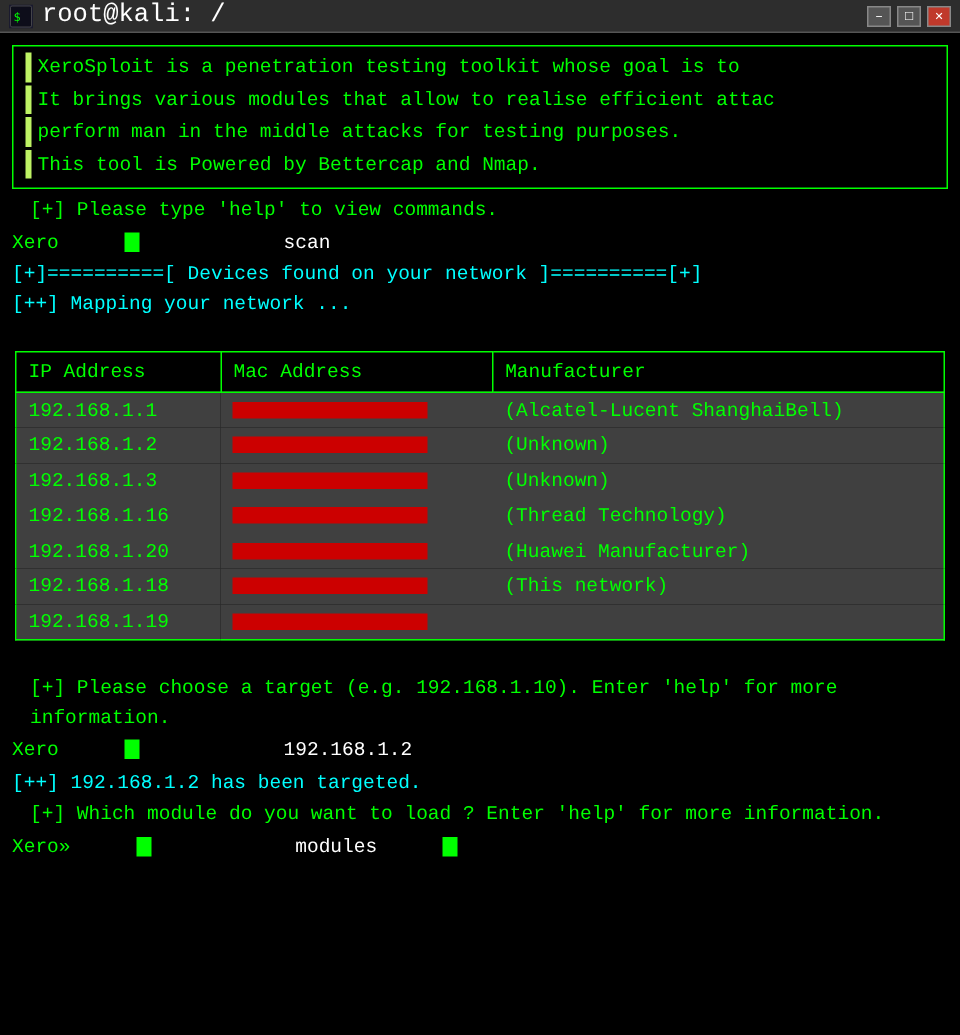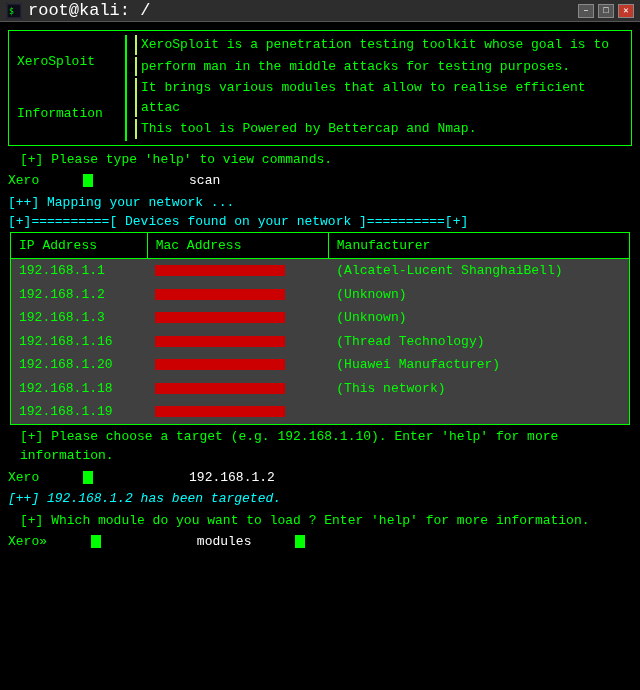"XeroSploit is a penetration testing" .banner-right div { border-left: 2px solid #bef264 -> 4px solid #bef264 }
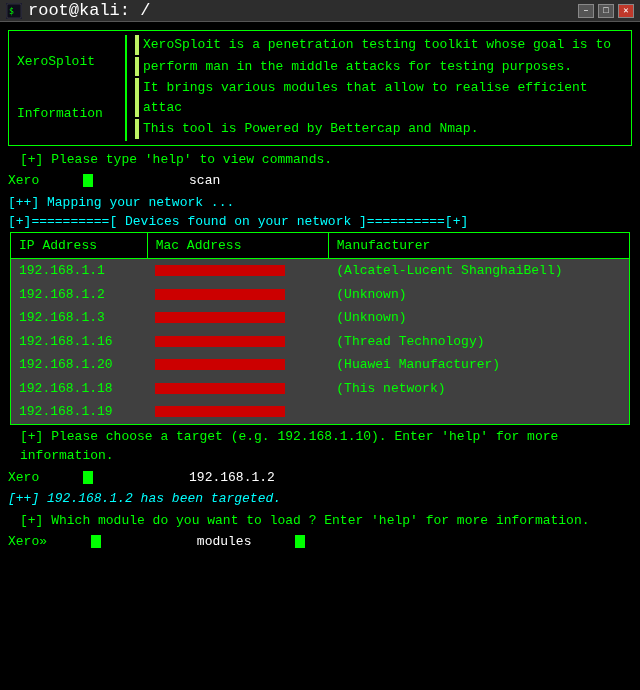"XeroSploit" div.banner-left { html: <div> <div>XeroSploit</div> <div>Information</div> </div> -> none }
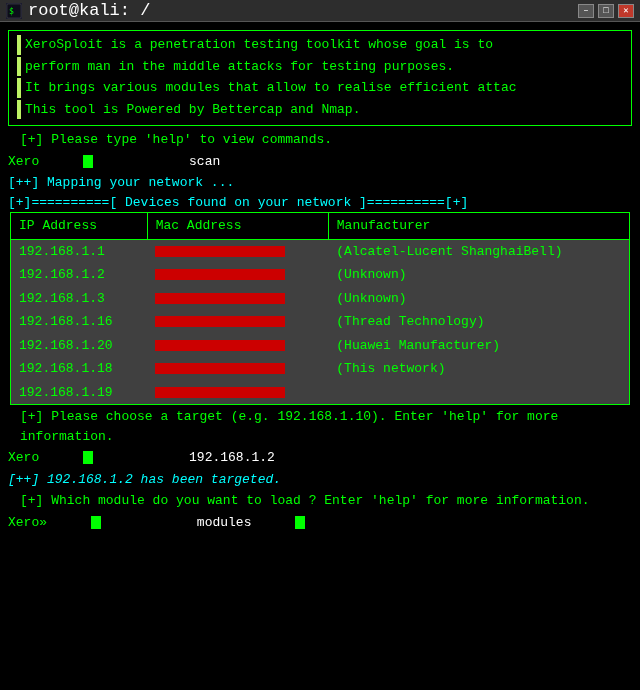"perform man in the middle" div { order: before "It brings various modules that" -> after "It brings various modules that" }
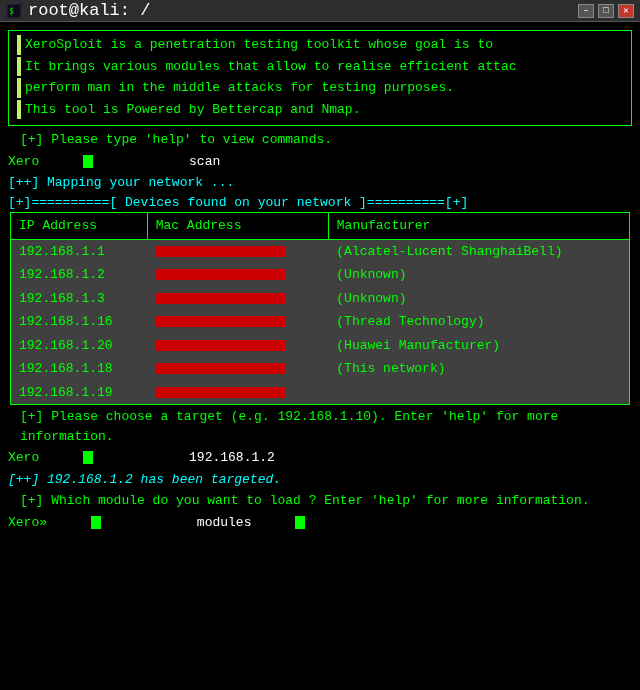"[++] Mapping your network ..." div.cyan { order: before "[+]==========[ Devices found on your" -> after "[+]==========[ Devices found on your" }
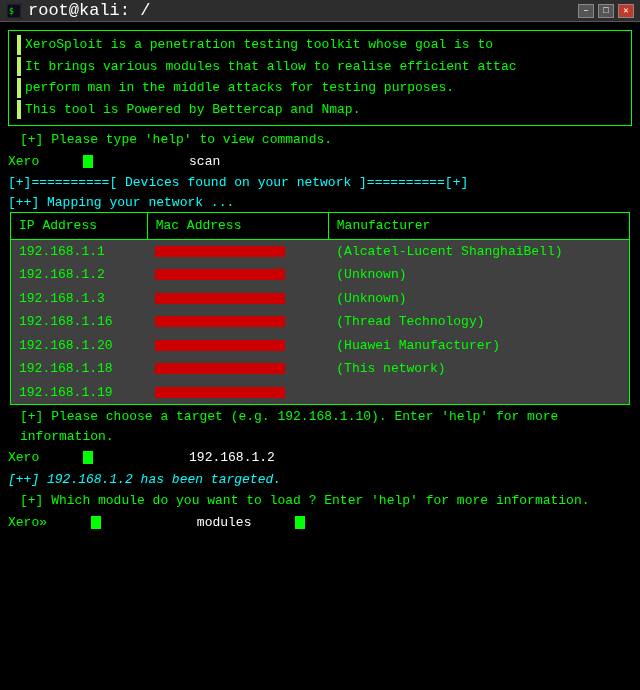"IP Address" .network-table { margin: 0 2px -> 22px 2px }
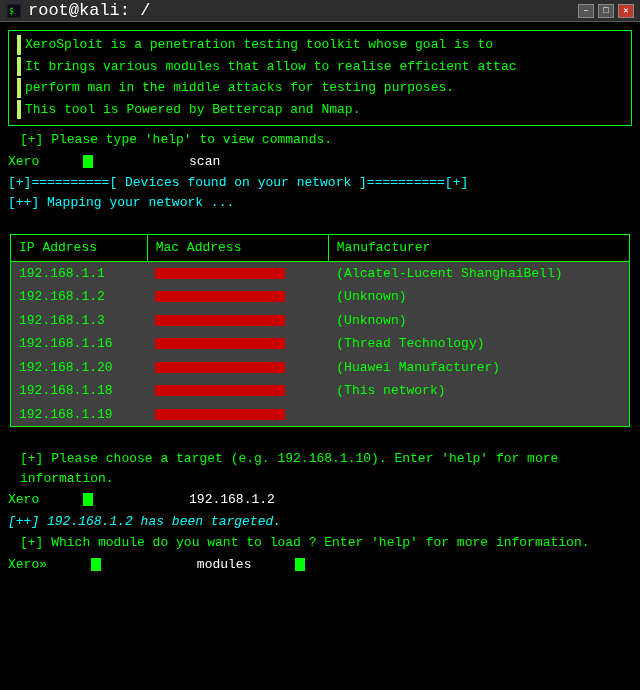"[++] 192.168.1.2 has been targeted." .targeted-msg { font-style: italic -> none }
